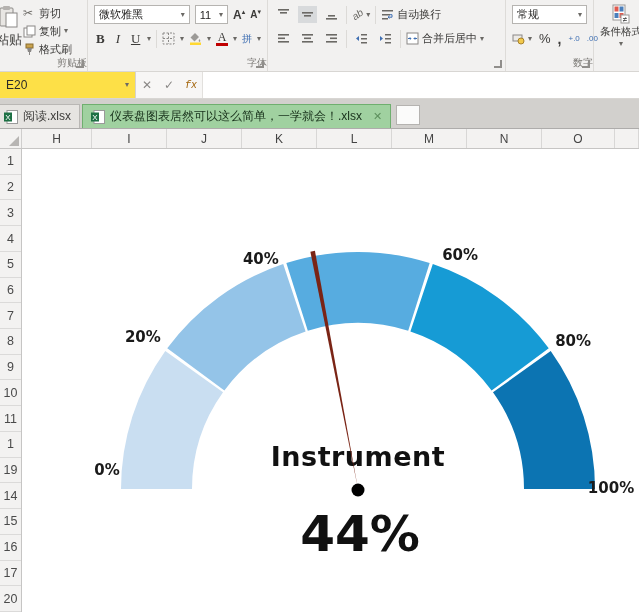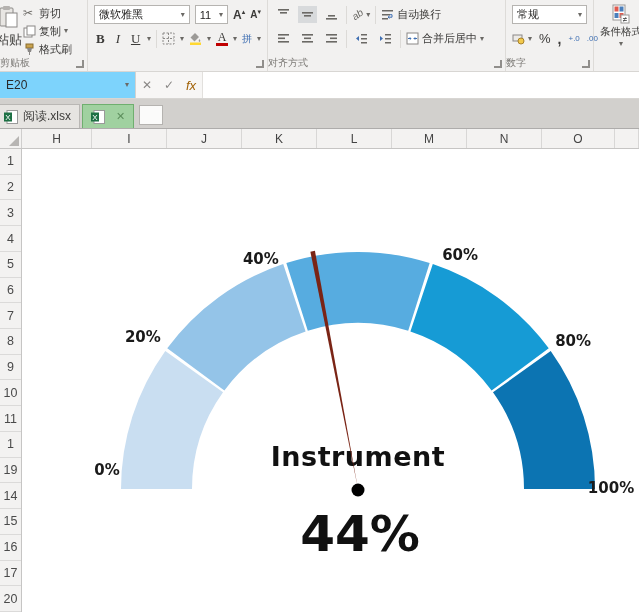"剪贴板" .glabel { text-align: left -> right }
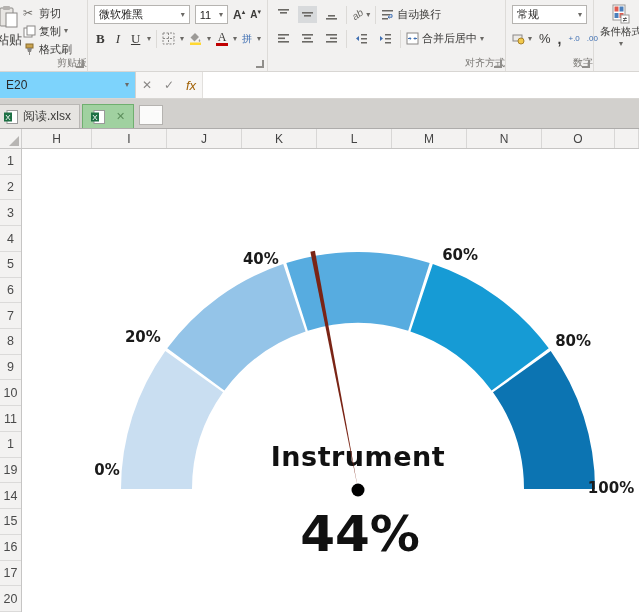"字体" div.glabel { html: none -> <div>字体</div> }
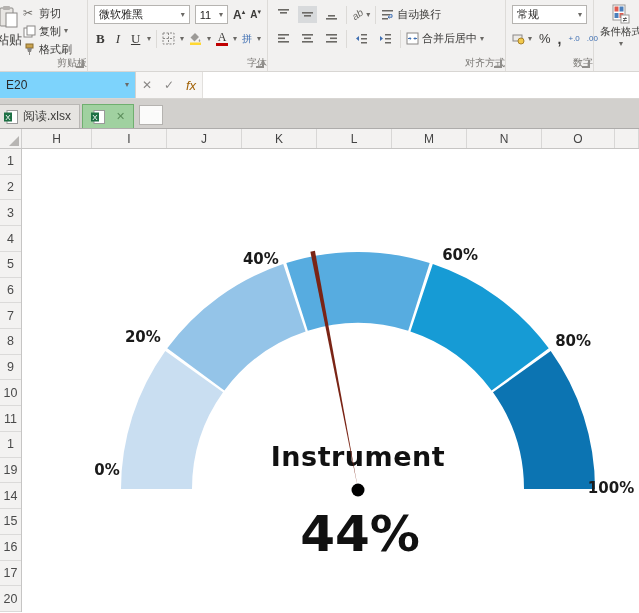"对齐方式" div.glabel { html: <div>对齐方式</div> -> none }
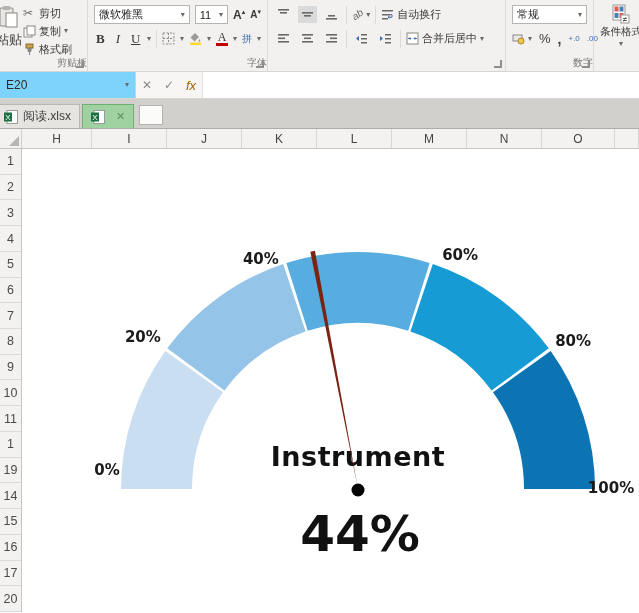"E20" #namebox { background: #7dd3fc -> #fde047 }
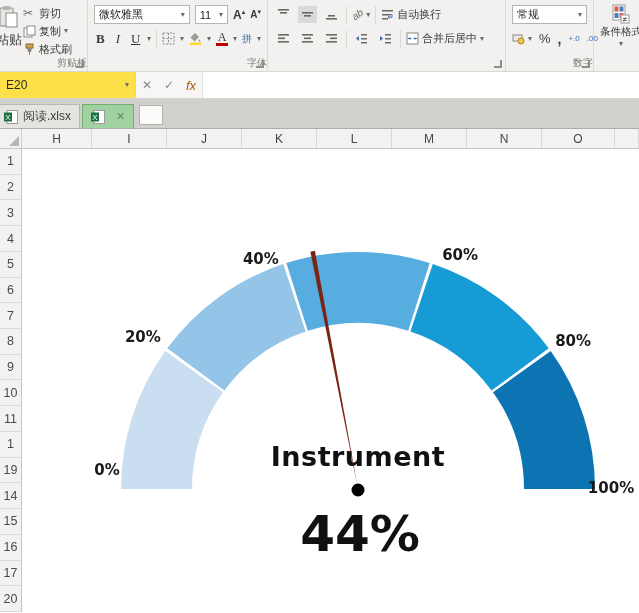"fx" .fx { font-family: Liberation Sans, sans-serif -> Liberation Mono, monospace; font-size: 13px -> 10px }
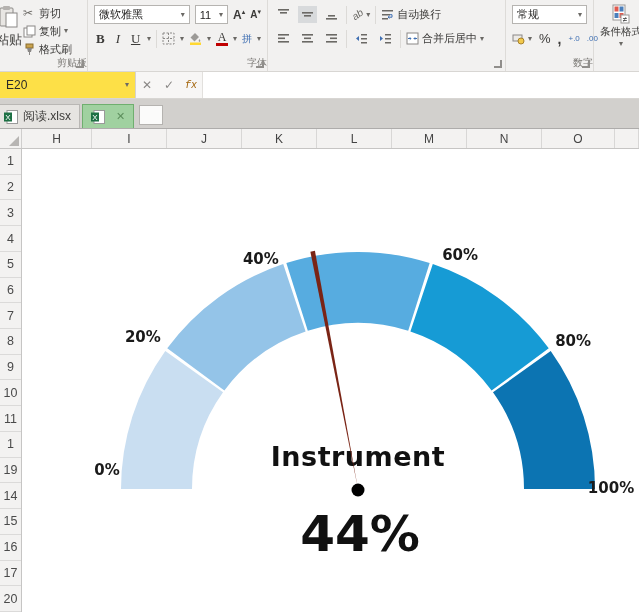"仪表盘图表居然可以这么简单，一学就会！.xlsx" span { html: none -> <span>仪表盘图表居然可以这么简单，一学就会！.xlsx</span> }
